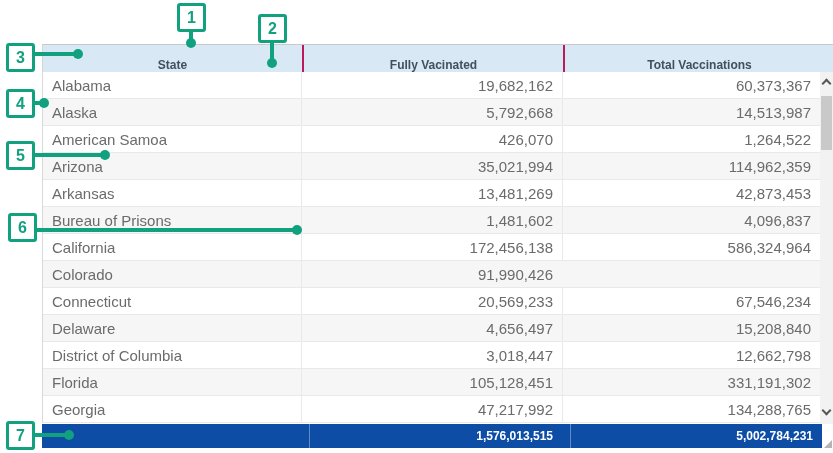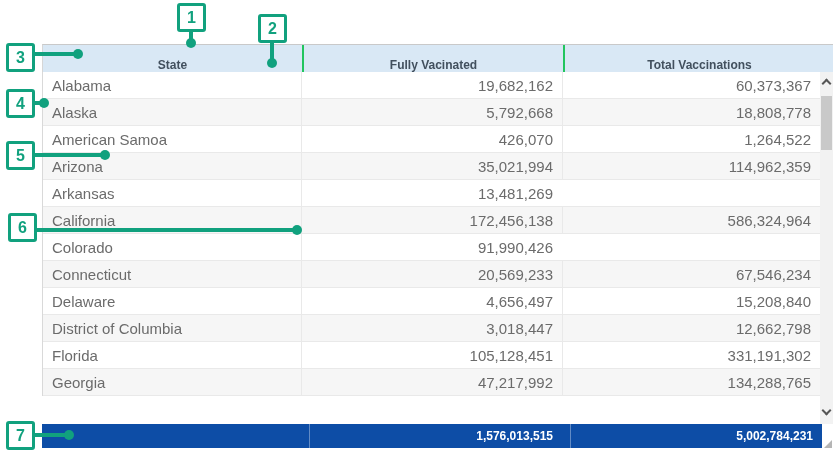"Fully Vacinated" .th { border-left: 2px solid #22c55e -> 2px solid #be185d }
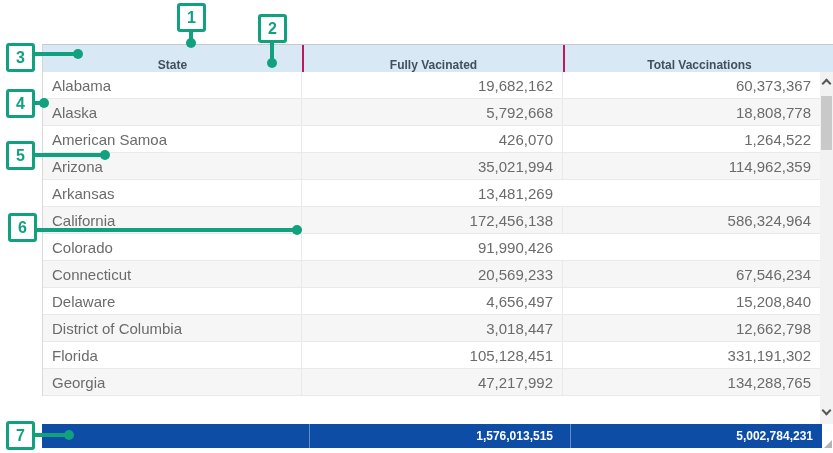"18,808,778" div.td { text: 18,808,778 -> 14,513,987 }
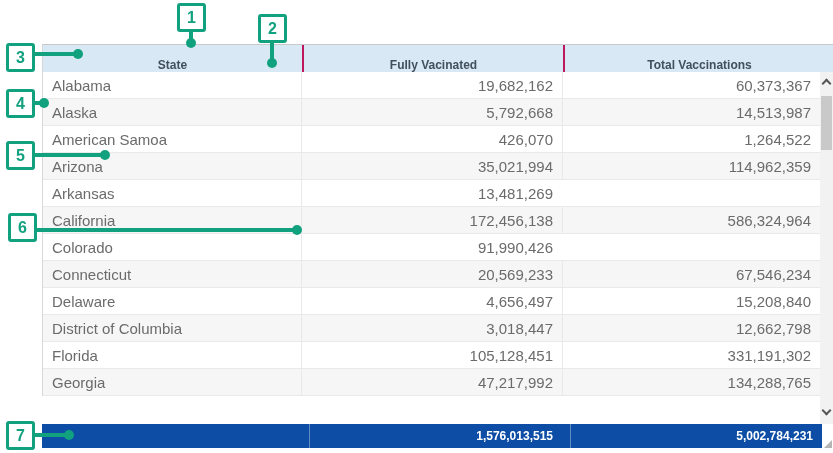"42,873,453" div.td { html: none -> <div>42,873,453</div> }
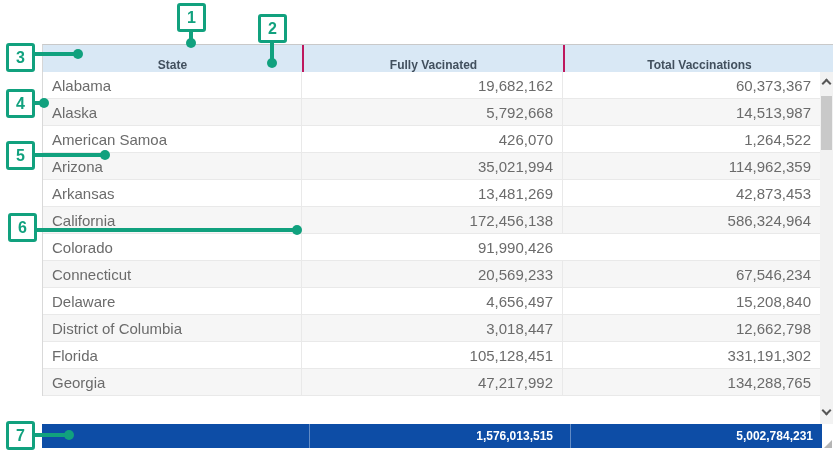"Bureau of Prisons" div.tr { html: none -> <div> <div>Bureau of Prisons</div> <div>1,481,602</div> <div>4,096,837</div> </div> }
